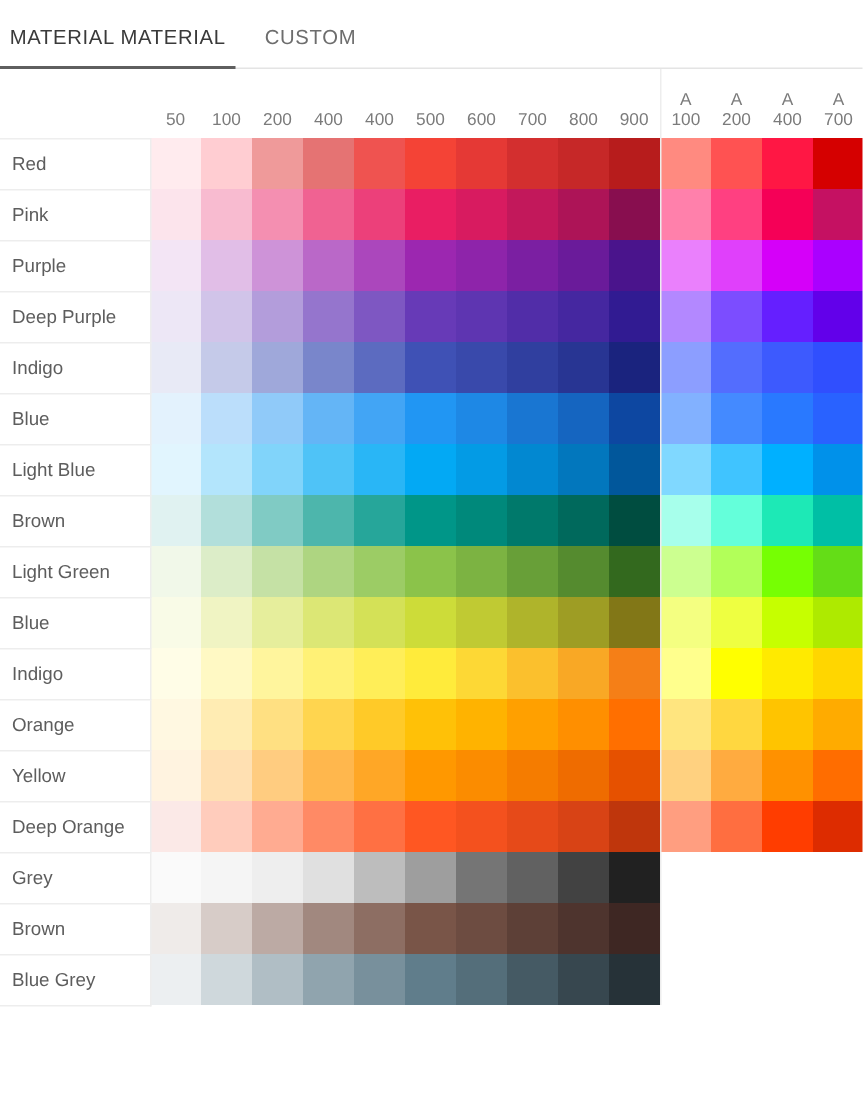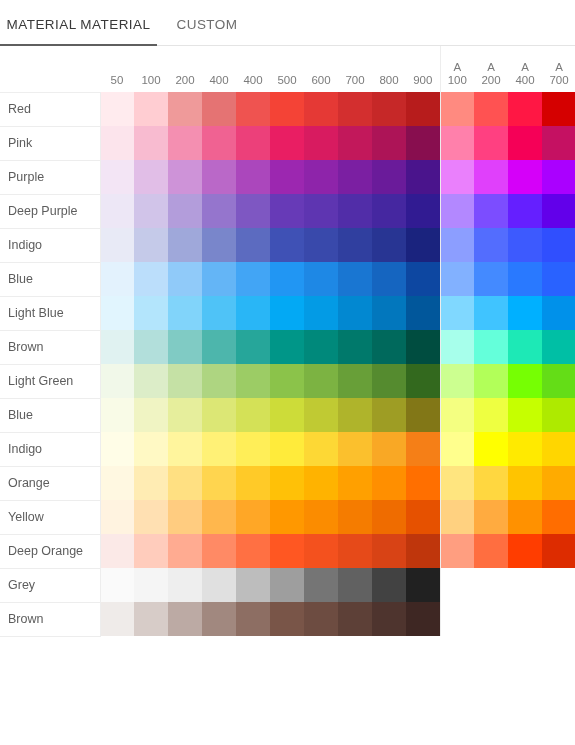"Blue Grey" tr { html: none -> <tr> <td>Blue Grey</td> <td></td> <td></td> <td></td> <td></td> <td></td> <td></td> <td></td> <td></td> <td></td> <td></td> <td></td> <td></td> <td></td> <td></td> </tr> }
